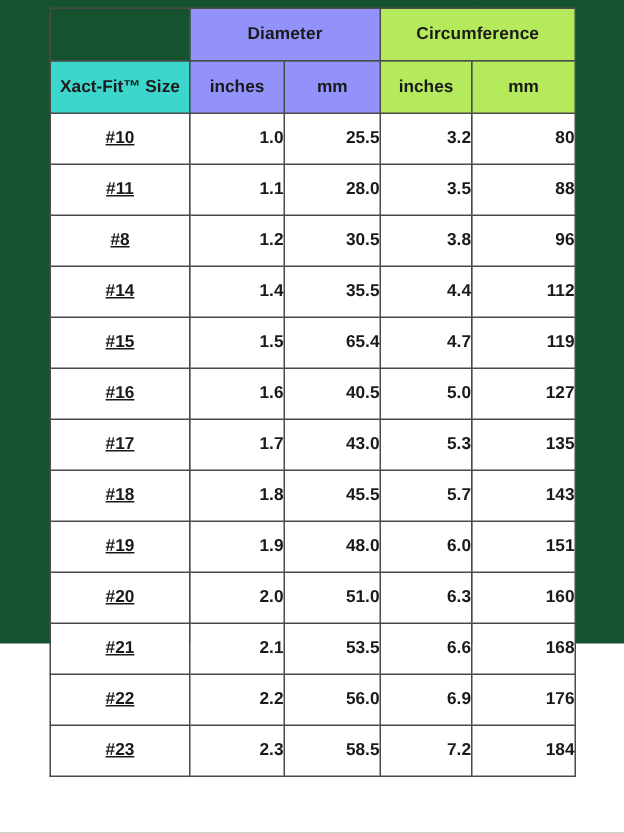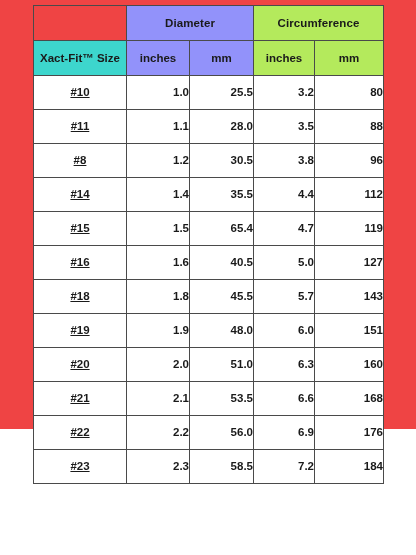"Diameter" .sheet { background: #ef4444 -> #14532d }
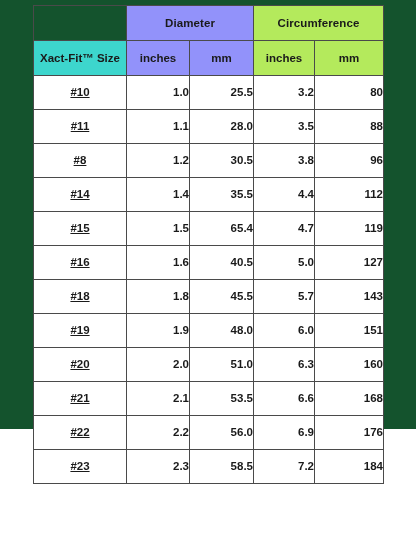"#17" tr.data-row { html: none -> <tr> <td><a>#17</a></td> <td>1.7</td> <td>43.0</td> <td>5.3</td> <td>135</td> </tr> }
